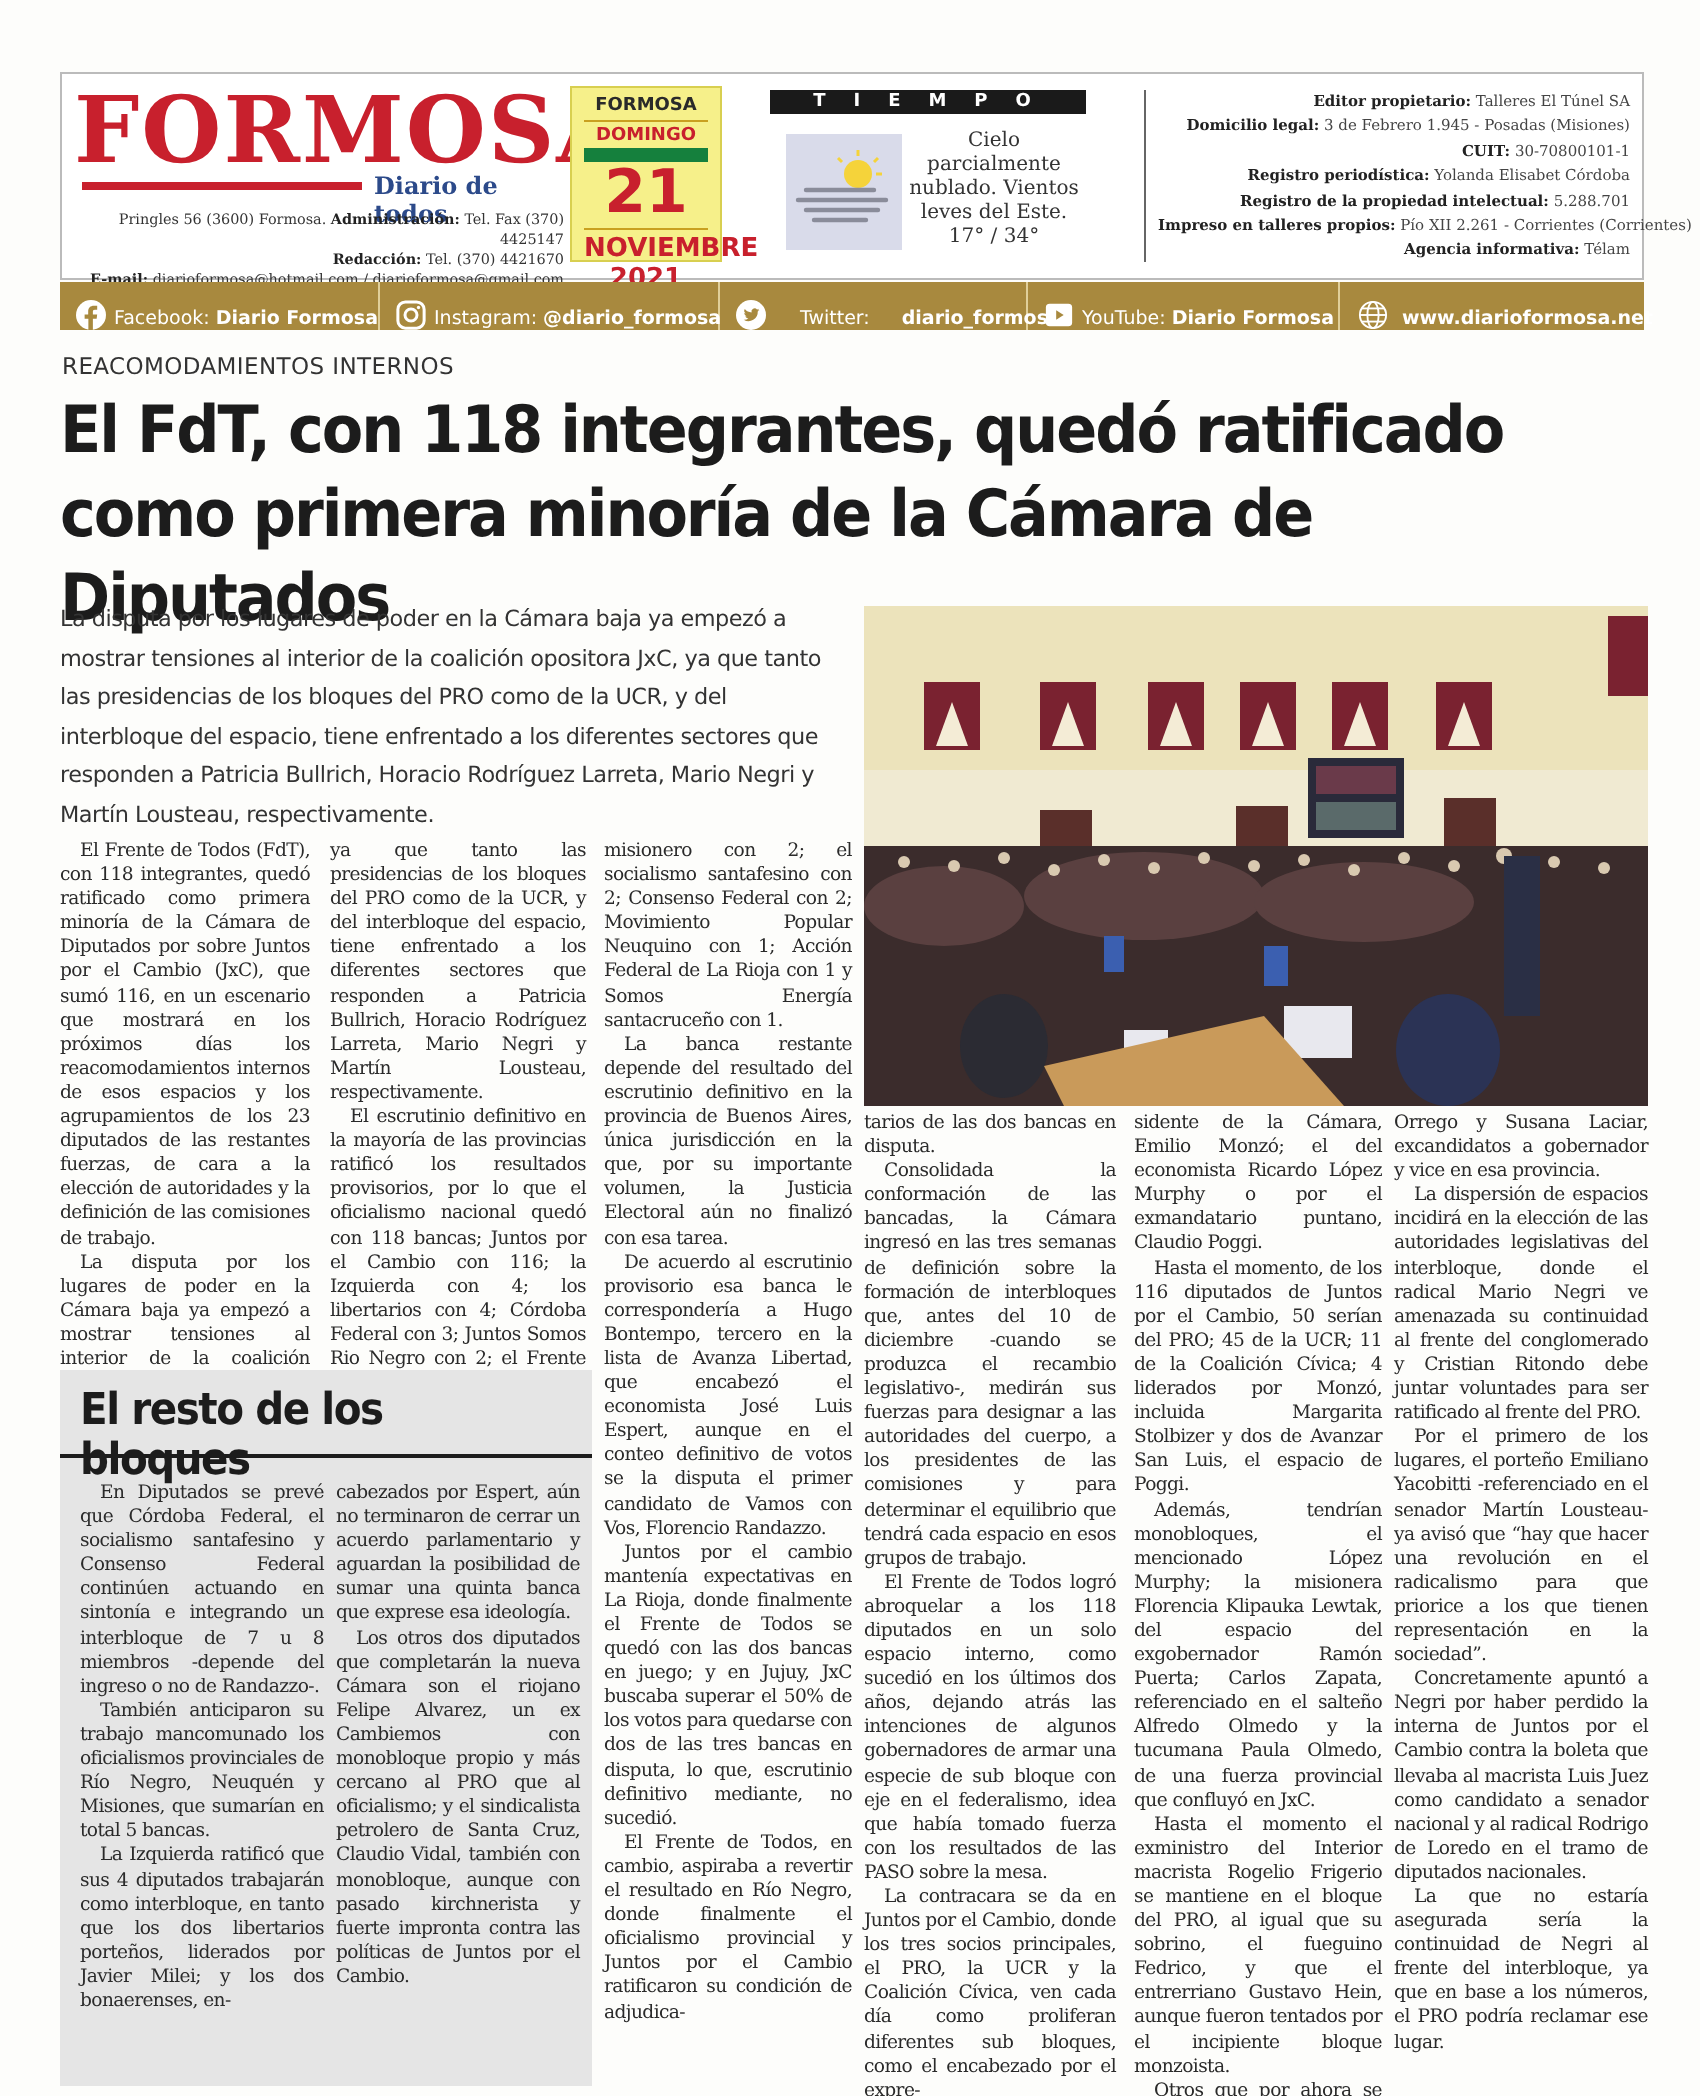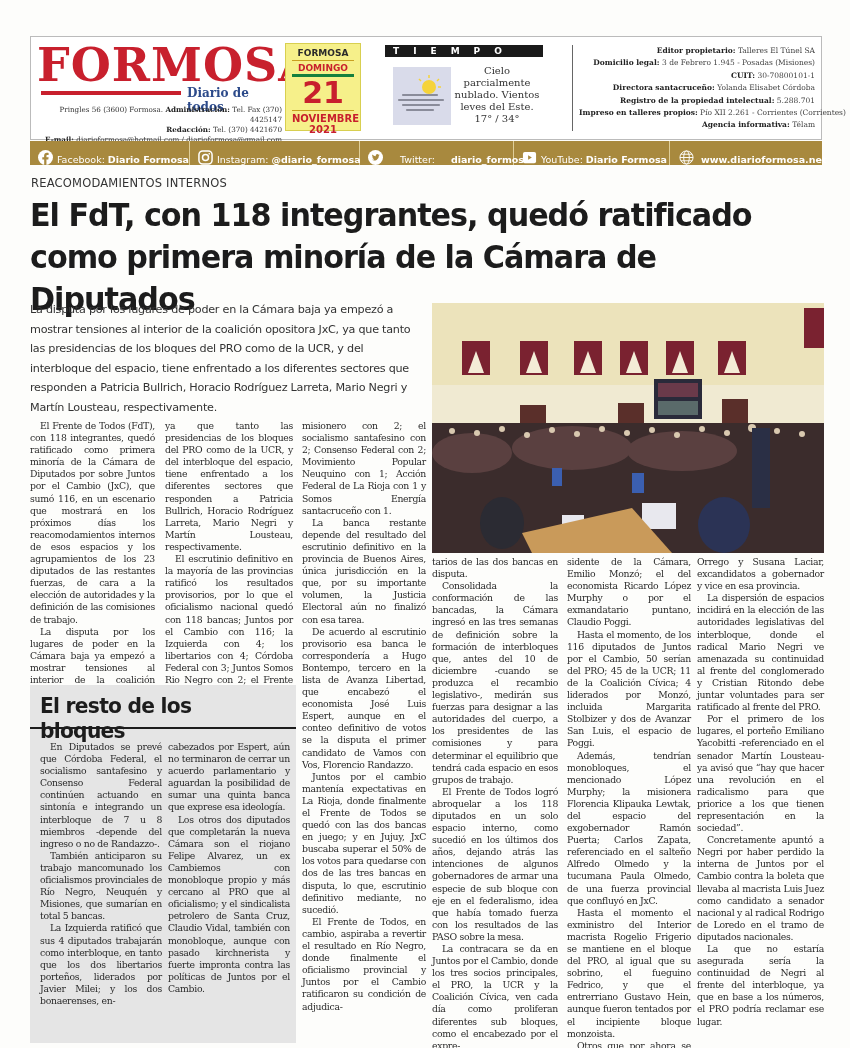"TIEMPO" .weather-title { text-align: none -> center }
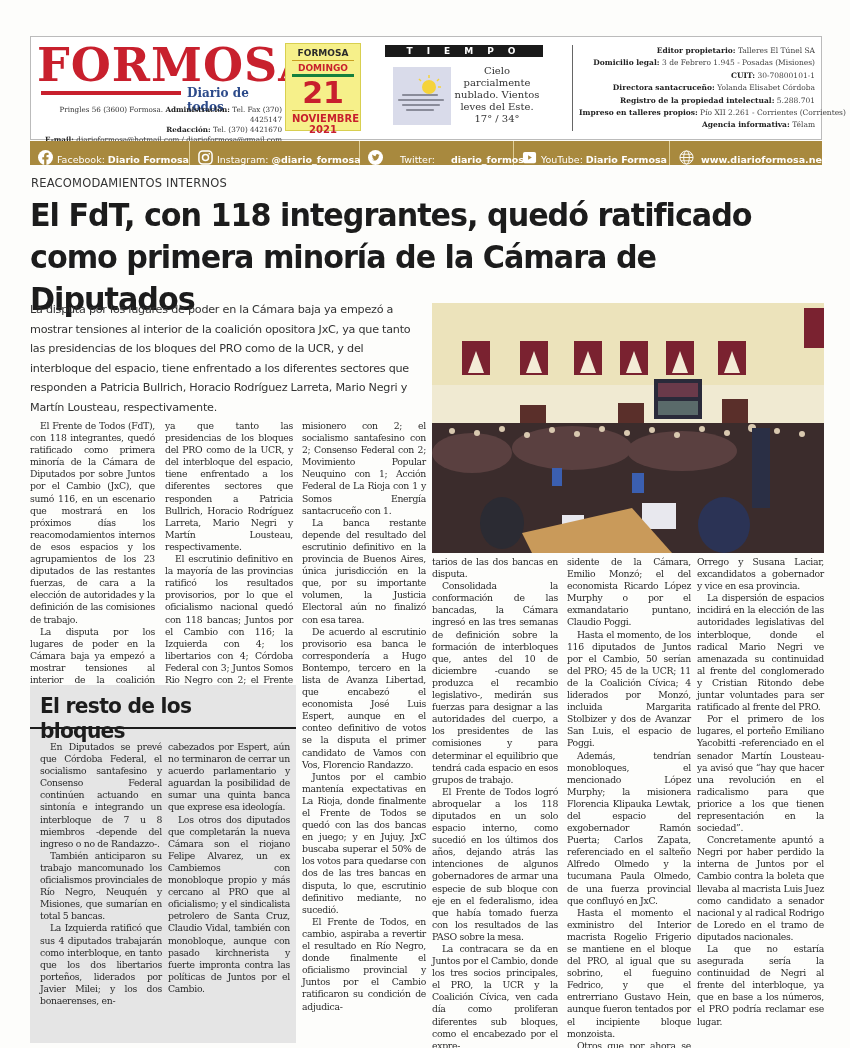"DOMINGO" .date-day { border-bottom: 3px solid #15803d -> 7px solid #15803d }
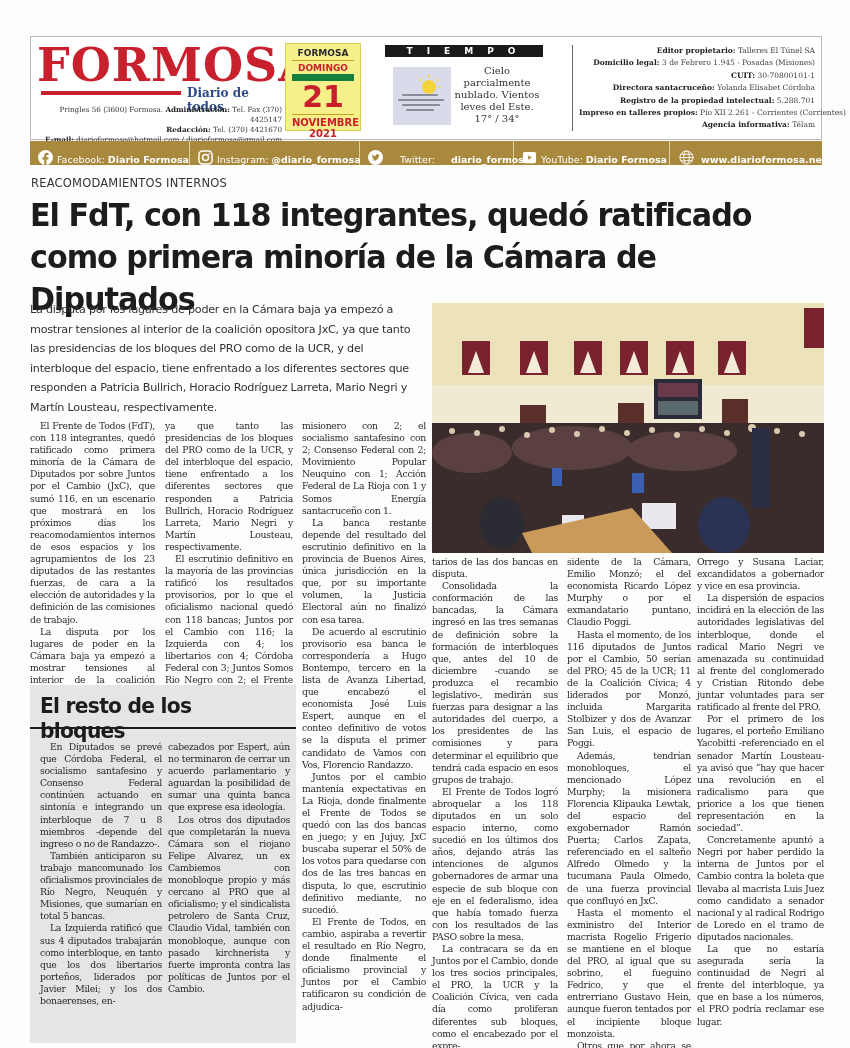"Directora santacruceño:" b { text: Directora santacruceño -> Registro periodística }
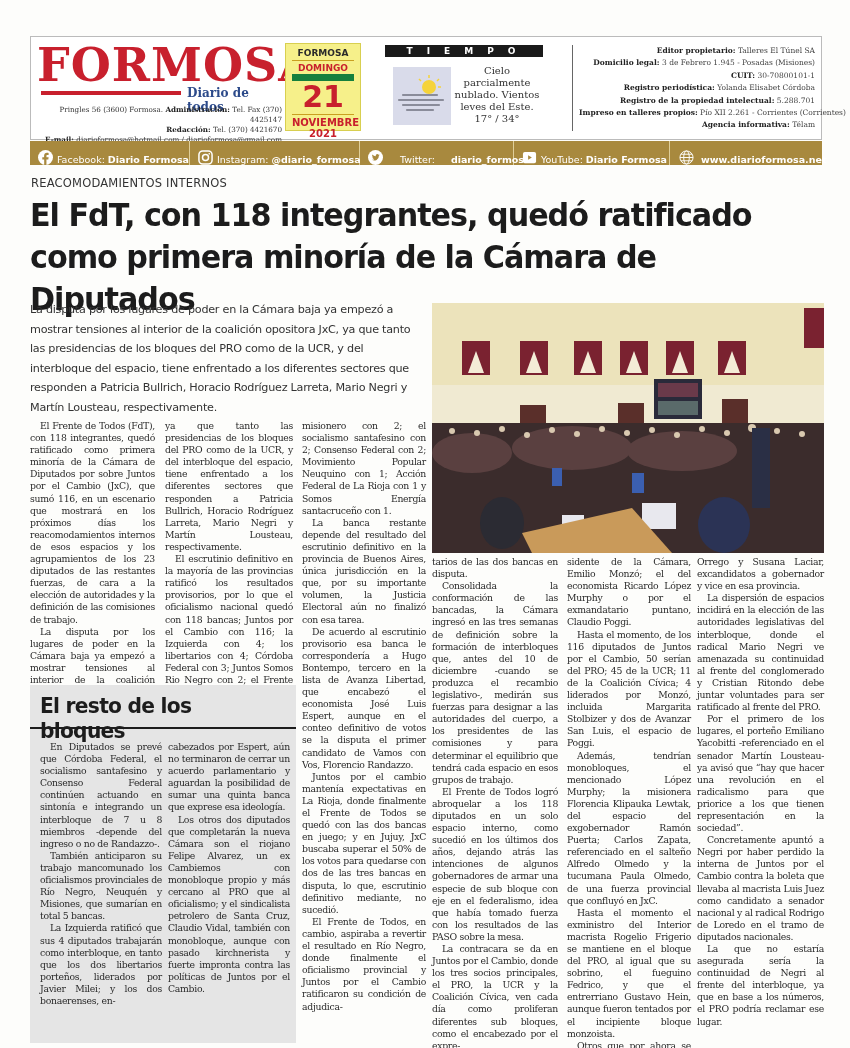"NOVIEMBRE 2021" .date-month { font-size: 10px -> 13px }
